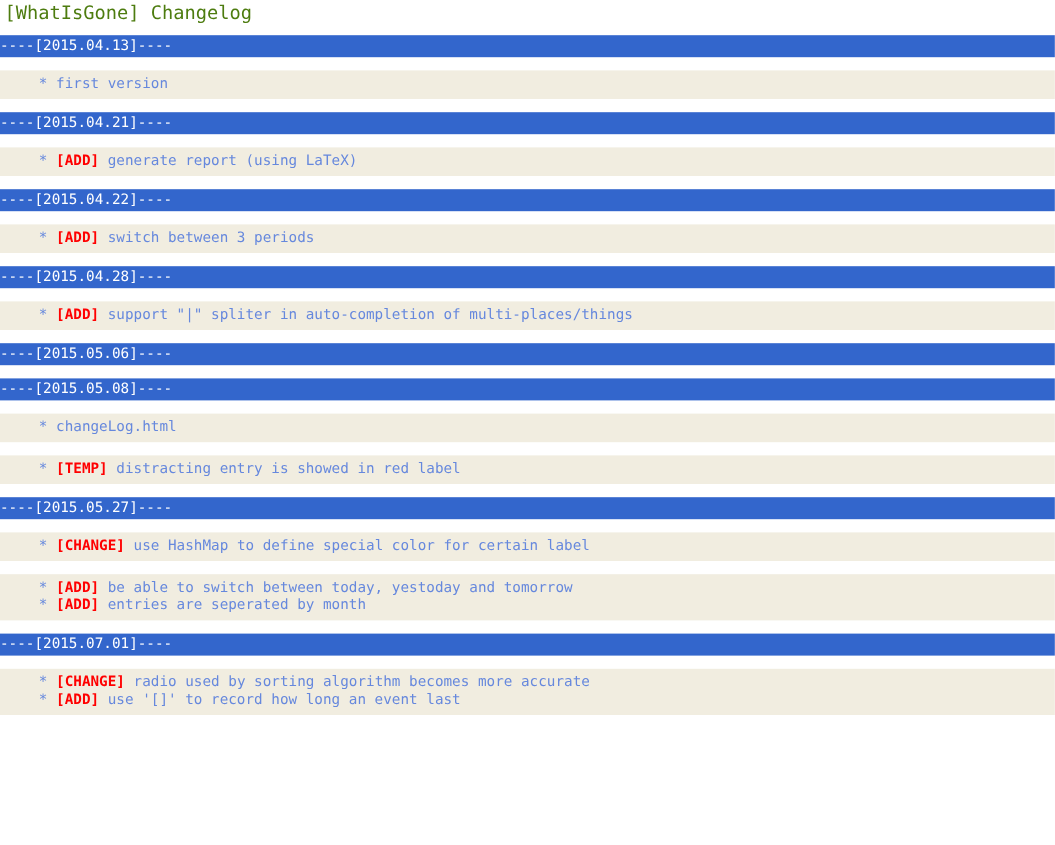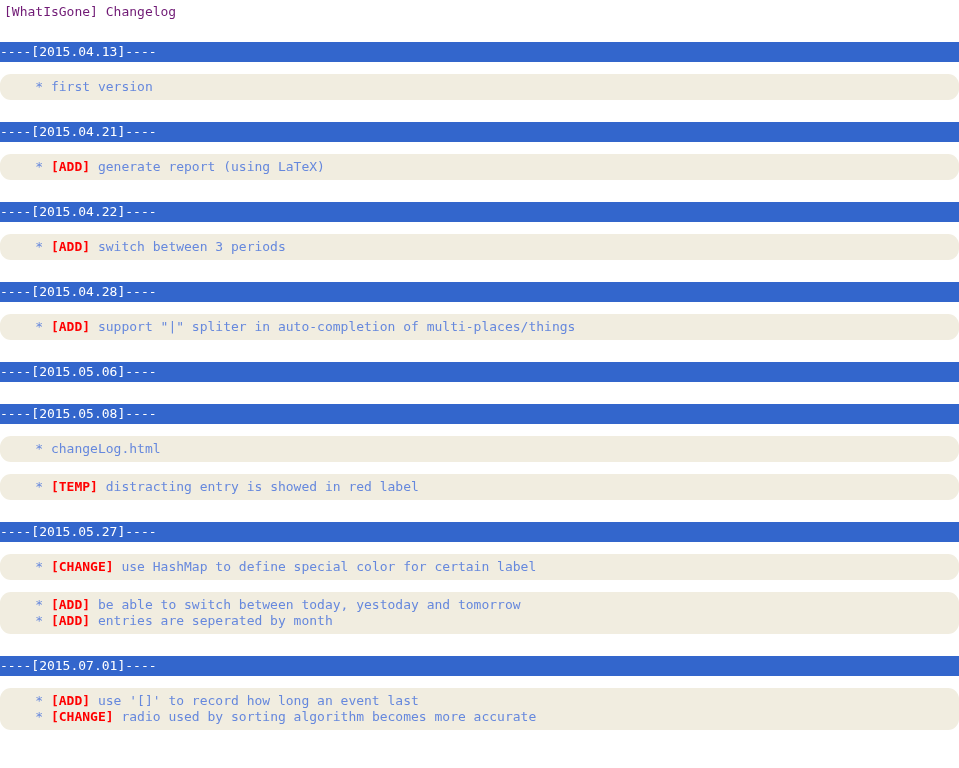"[WhatIsGone] Changelog" .page-title { color: #701a75 -> #4d7c0f; font-size: 13px -> 17px }
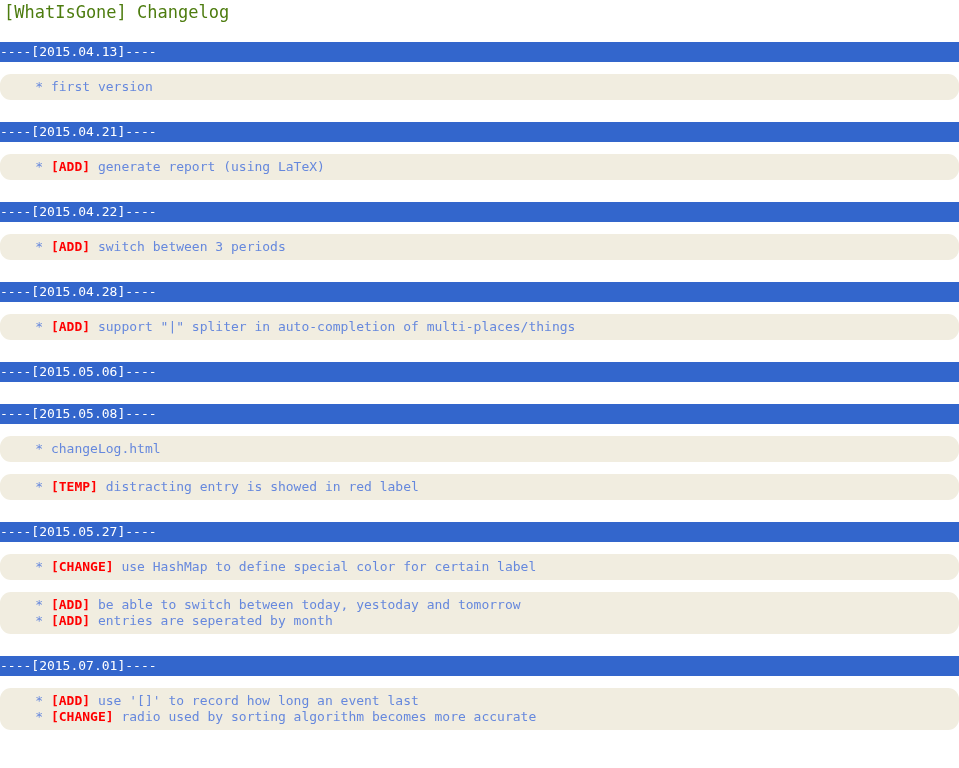"----[2015.04.13]----" .release-bar { margin-top: 22px -> 12px }
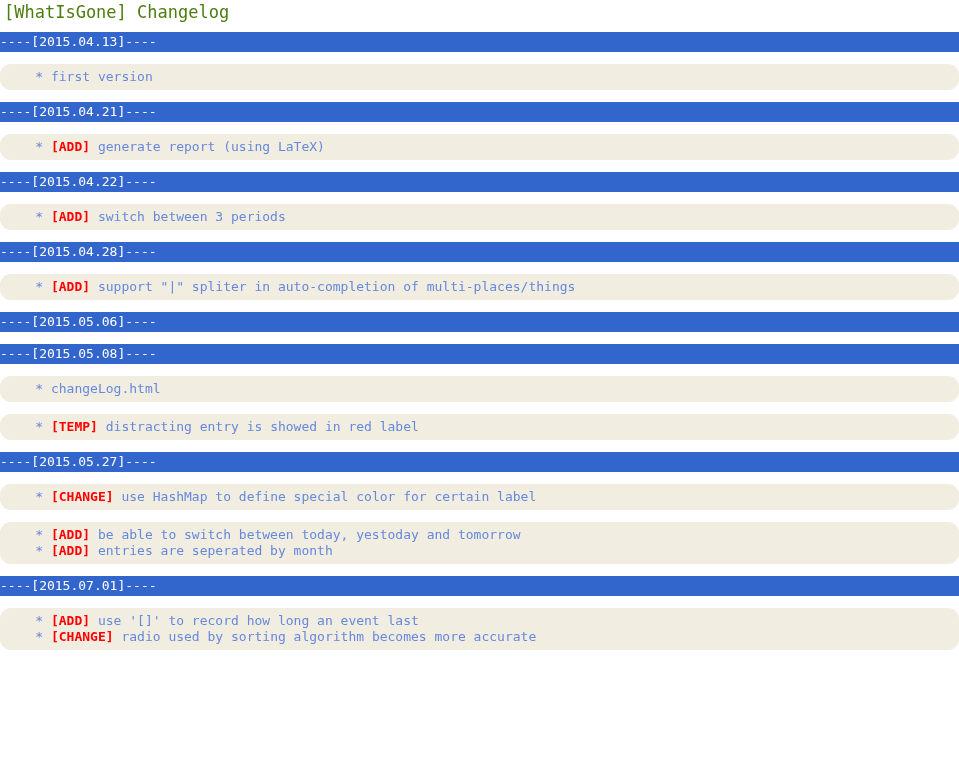"* first version" .entry-block { border-radius: 11px -> none }
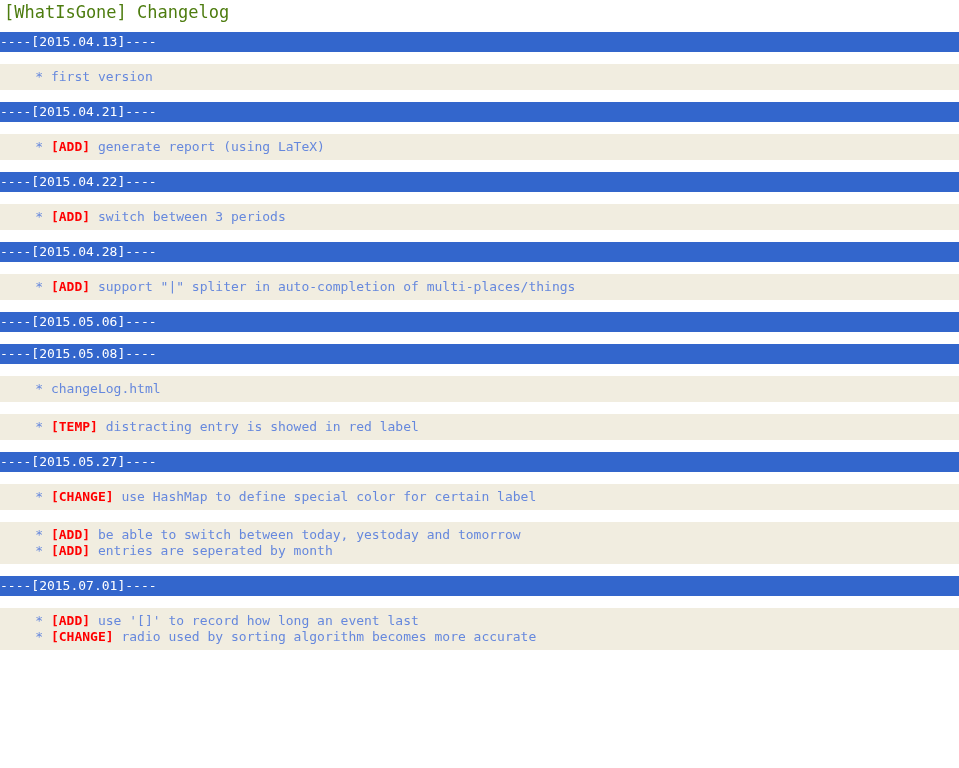"* [ADD] use '[]' to" div.entry-line { order: before "* [CHANGE] radio used by" -> after "* [CHANGE] radio used by" }
